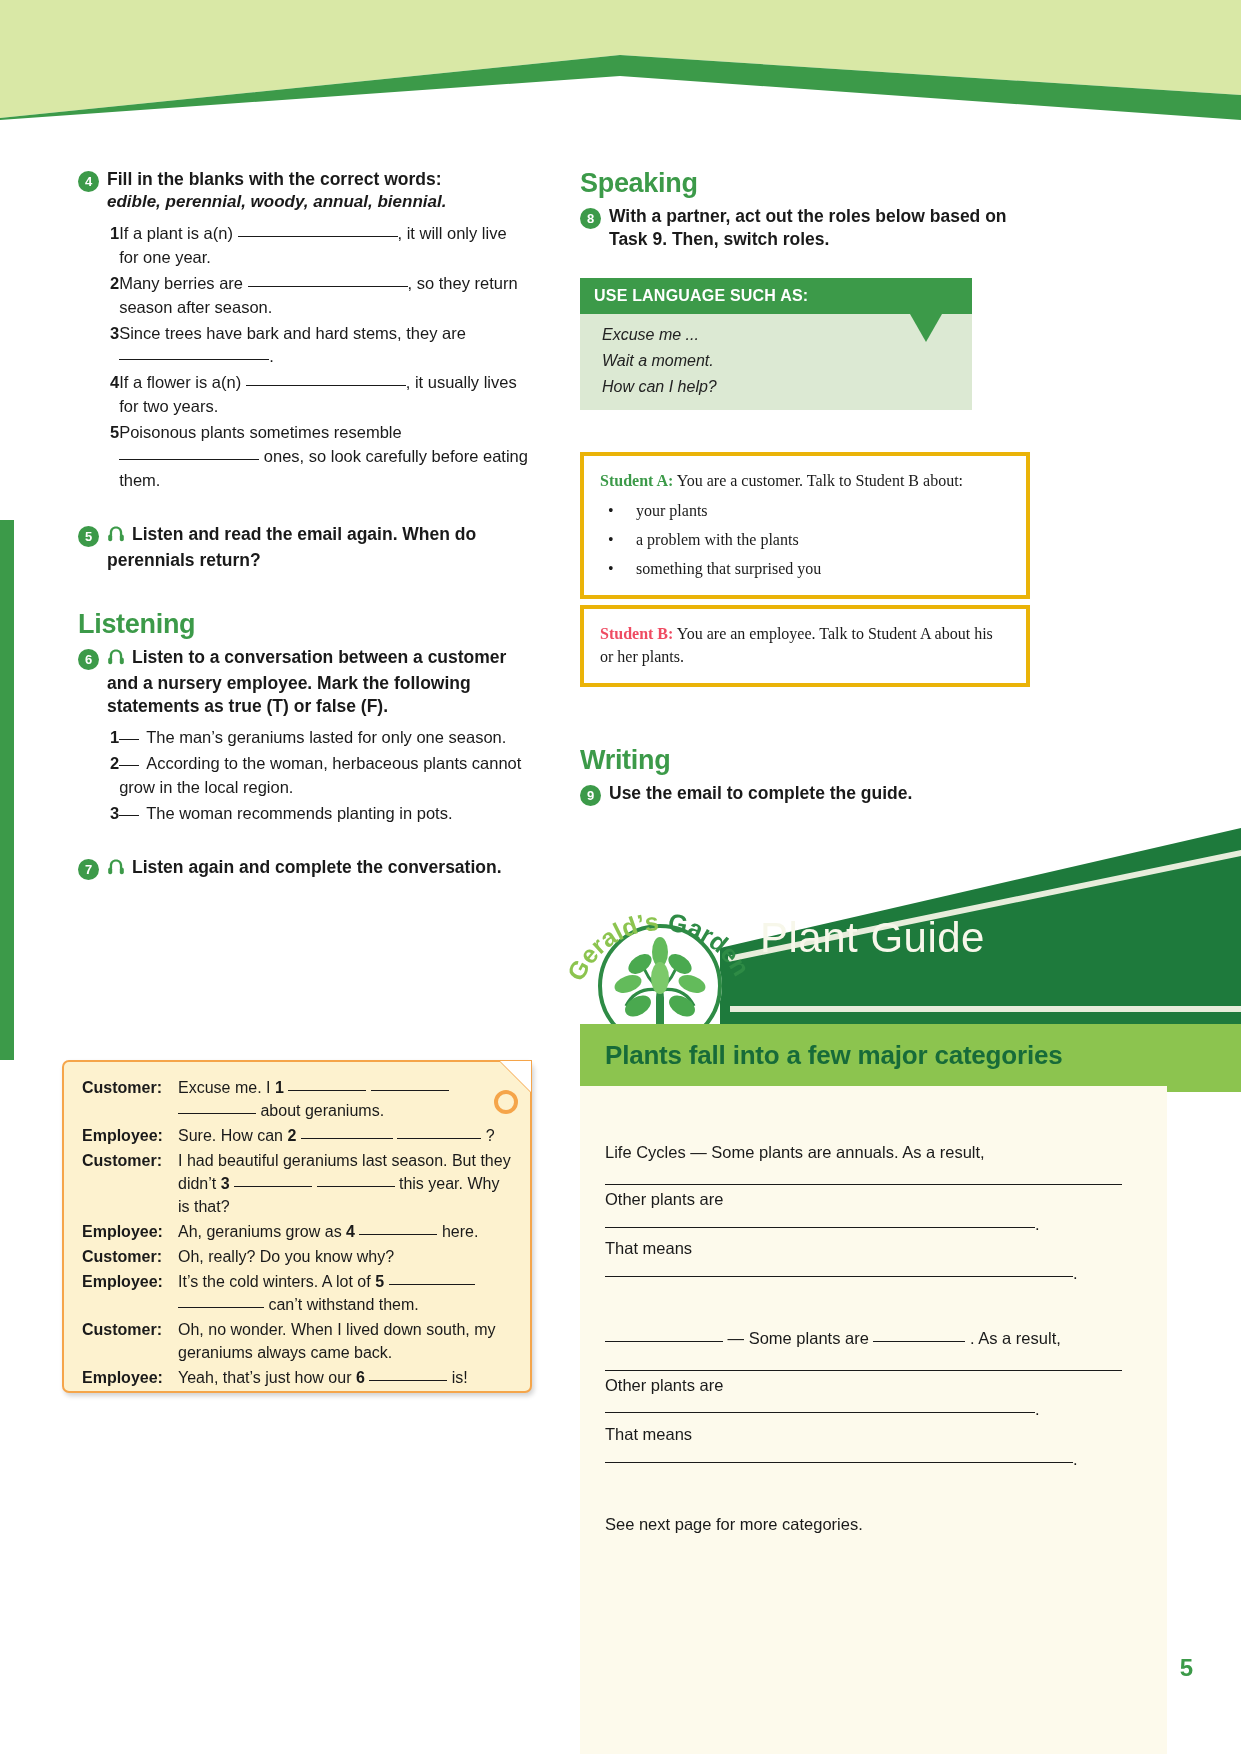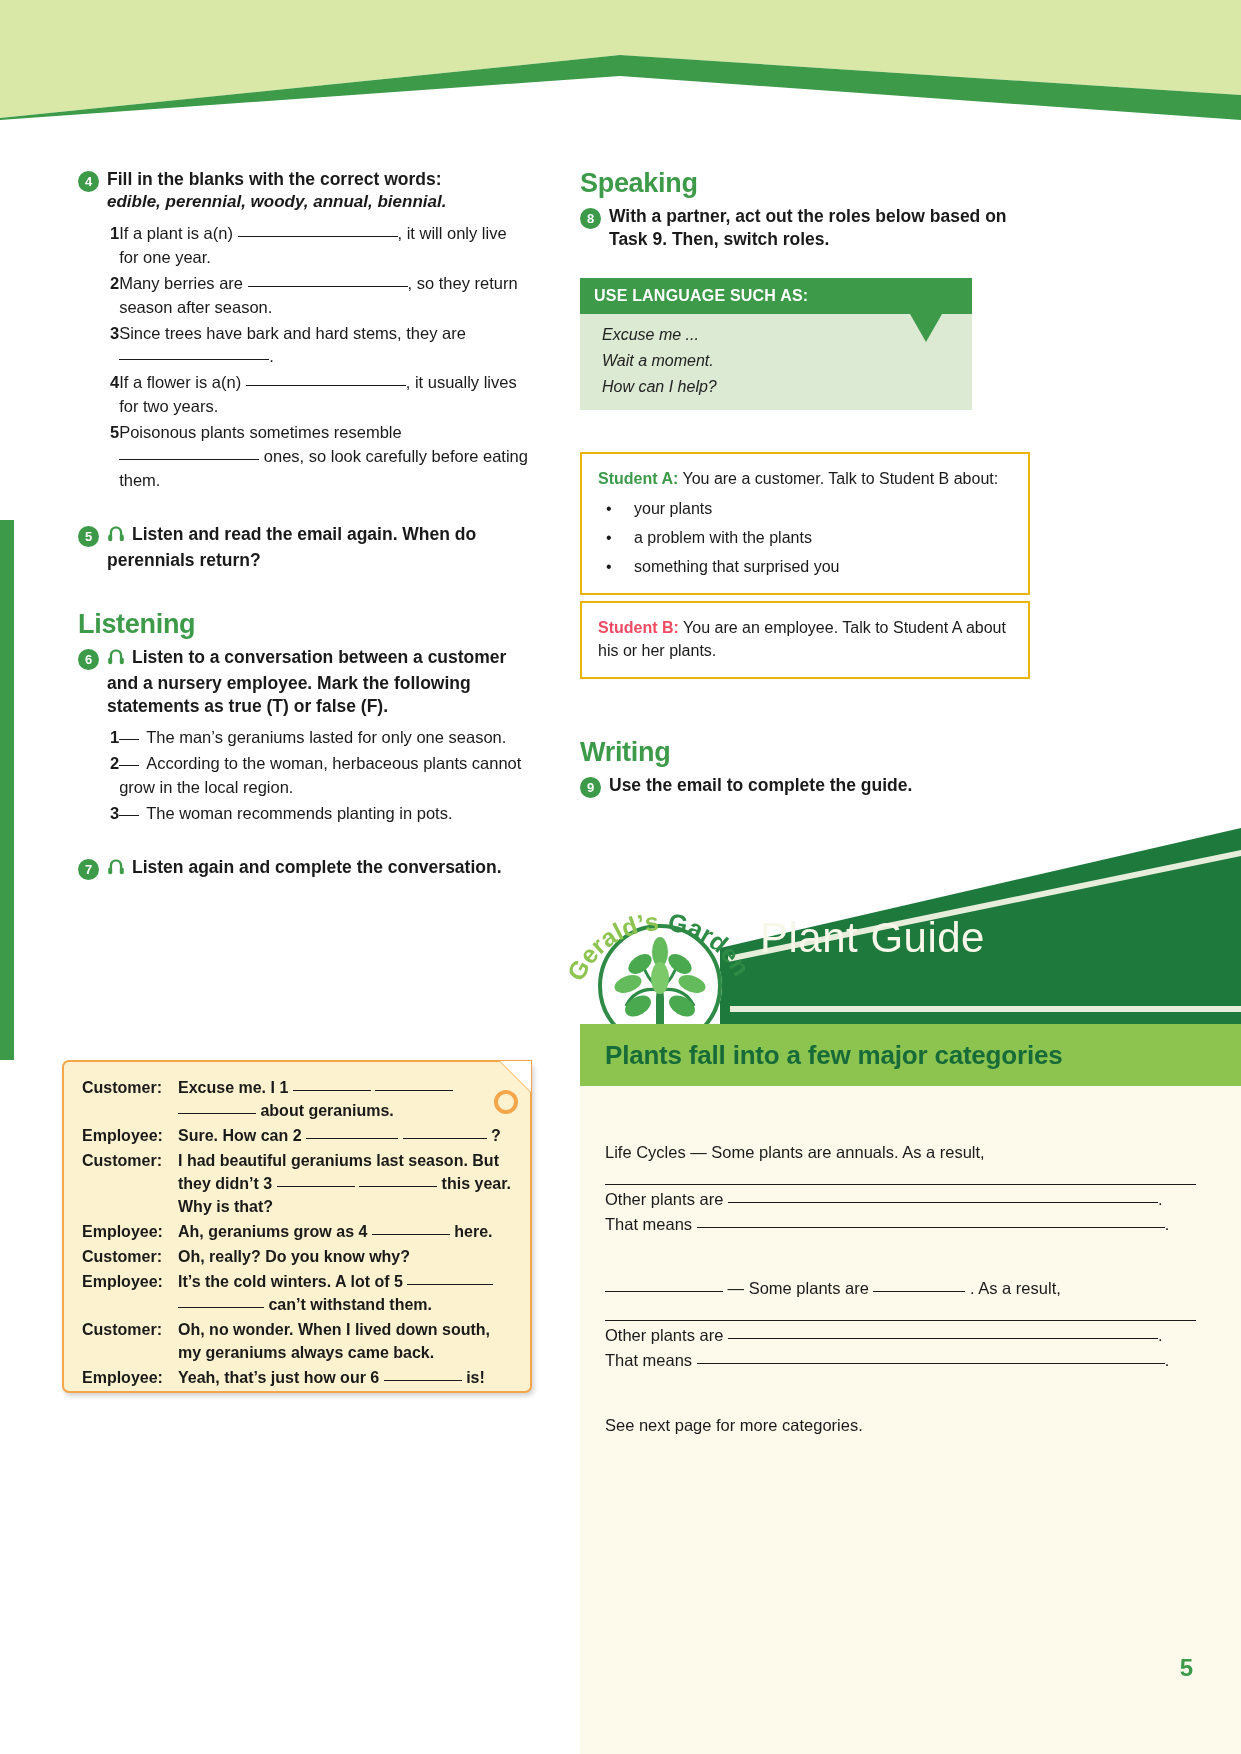"Student A: You are a" .student-box { border: 2px solid #eab308 -> 4px solid #eab308; font-family: none -> Liberation Serif, serif }
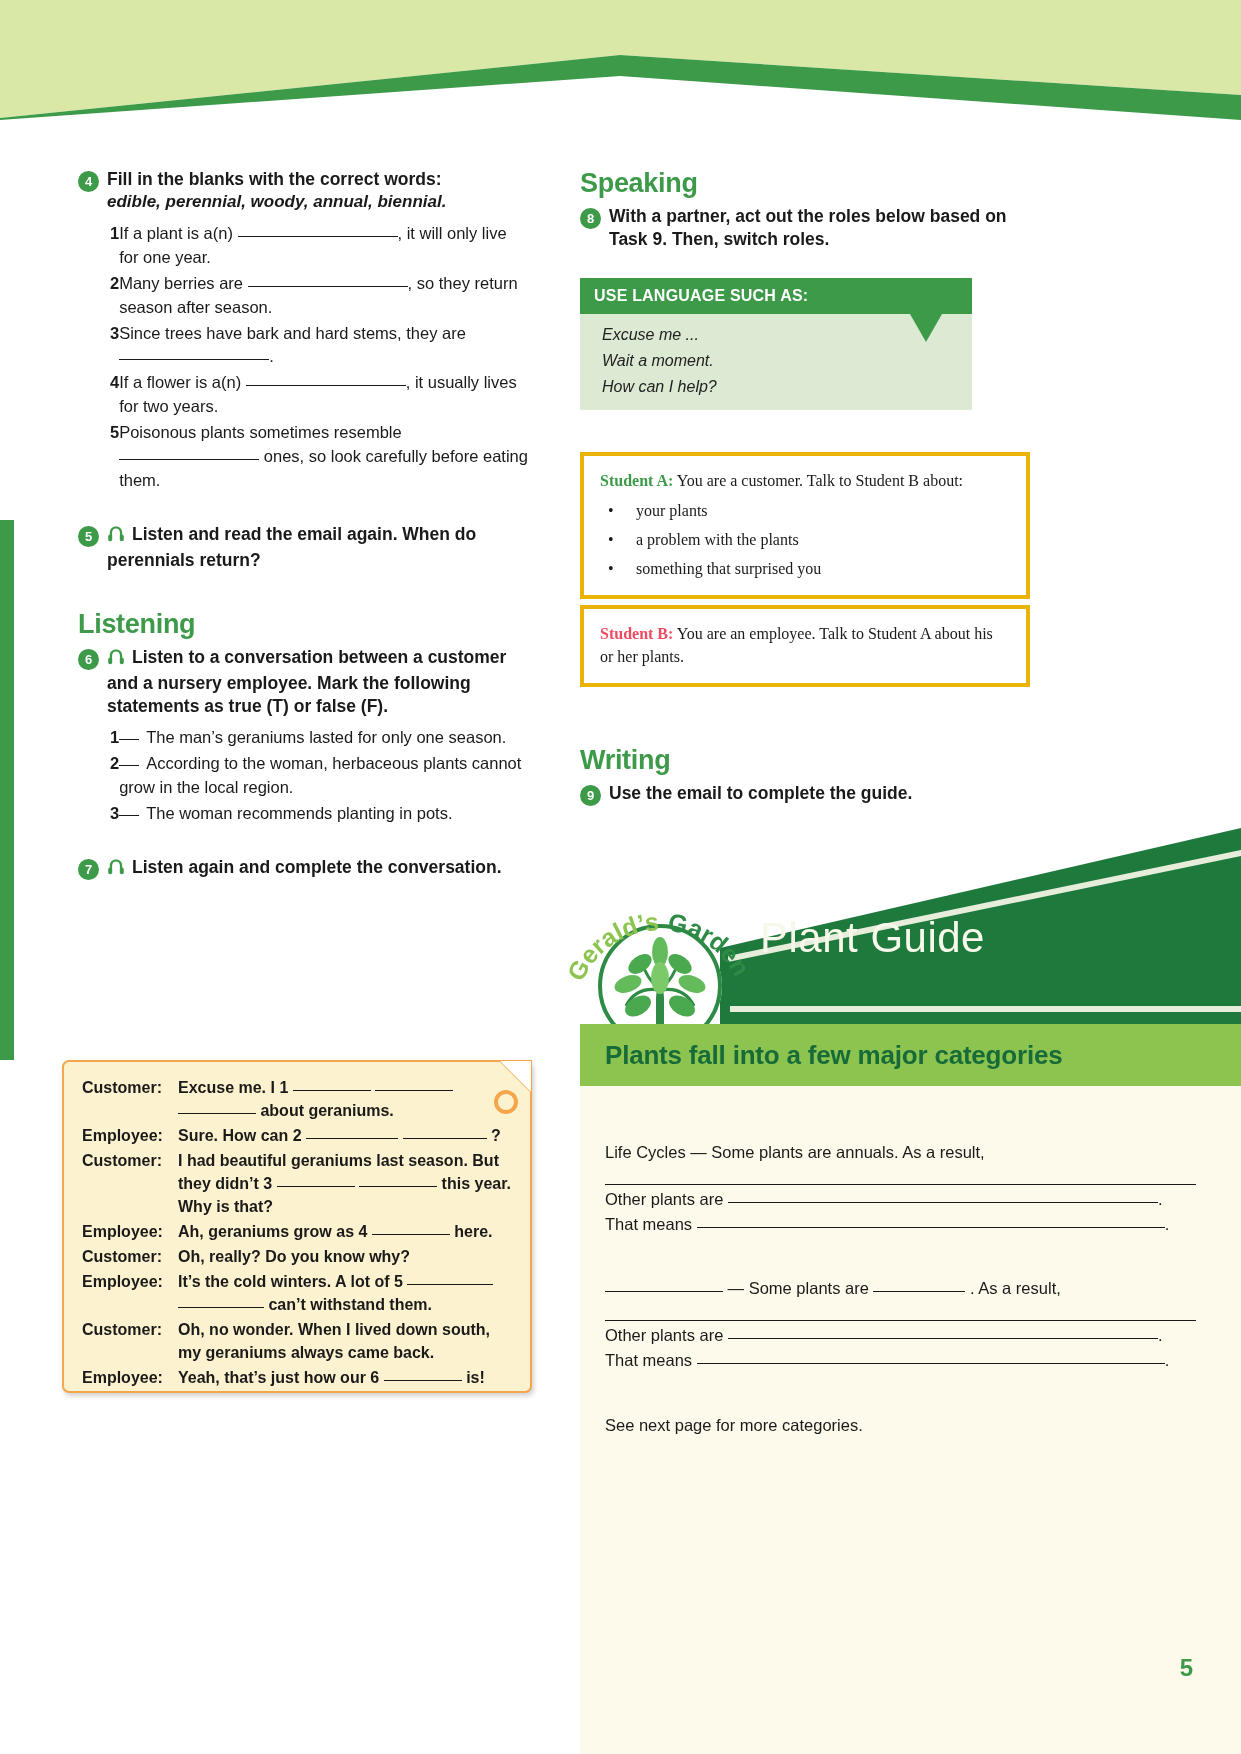"Excuse me. I 1" .convo-row .txt { font-weight: bold -> none }
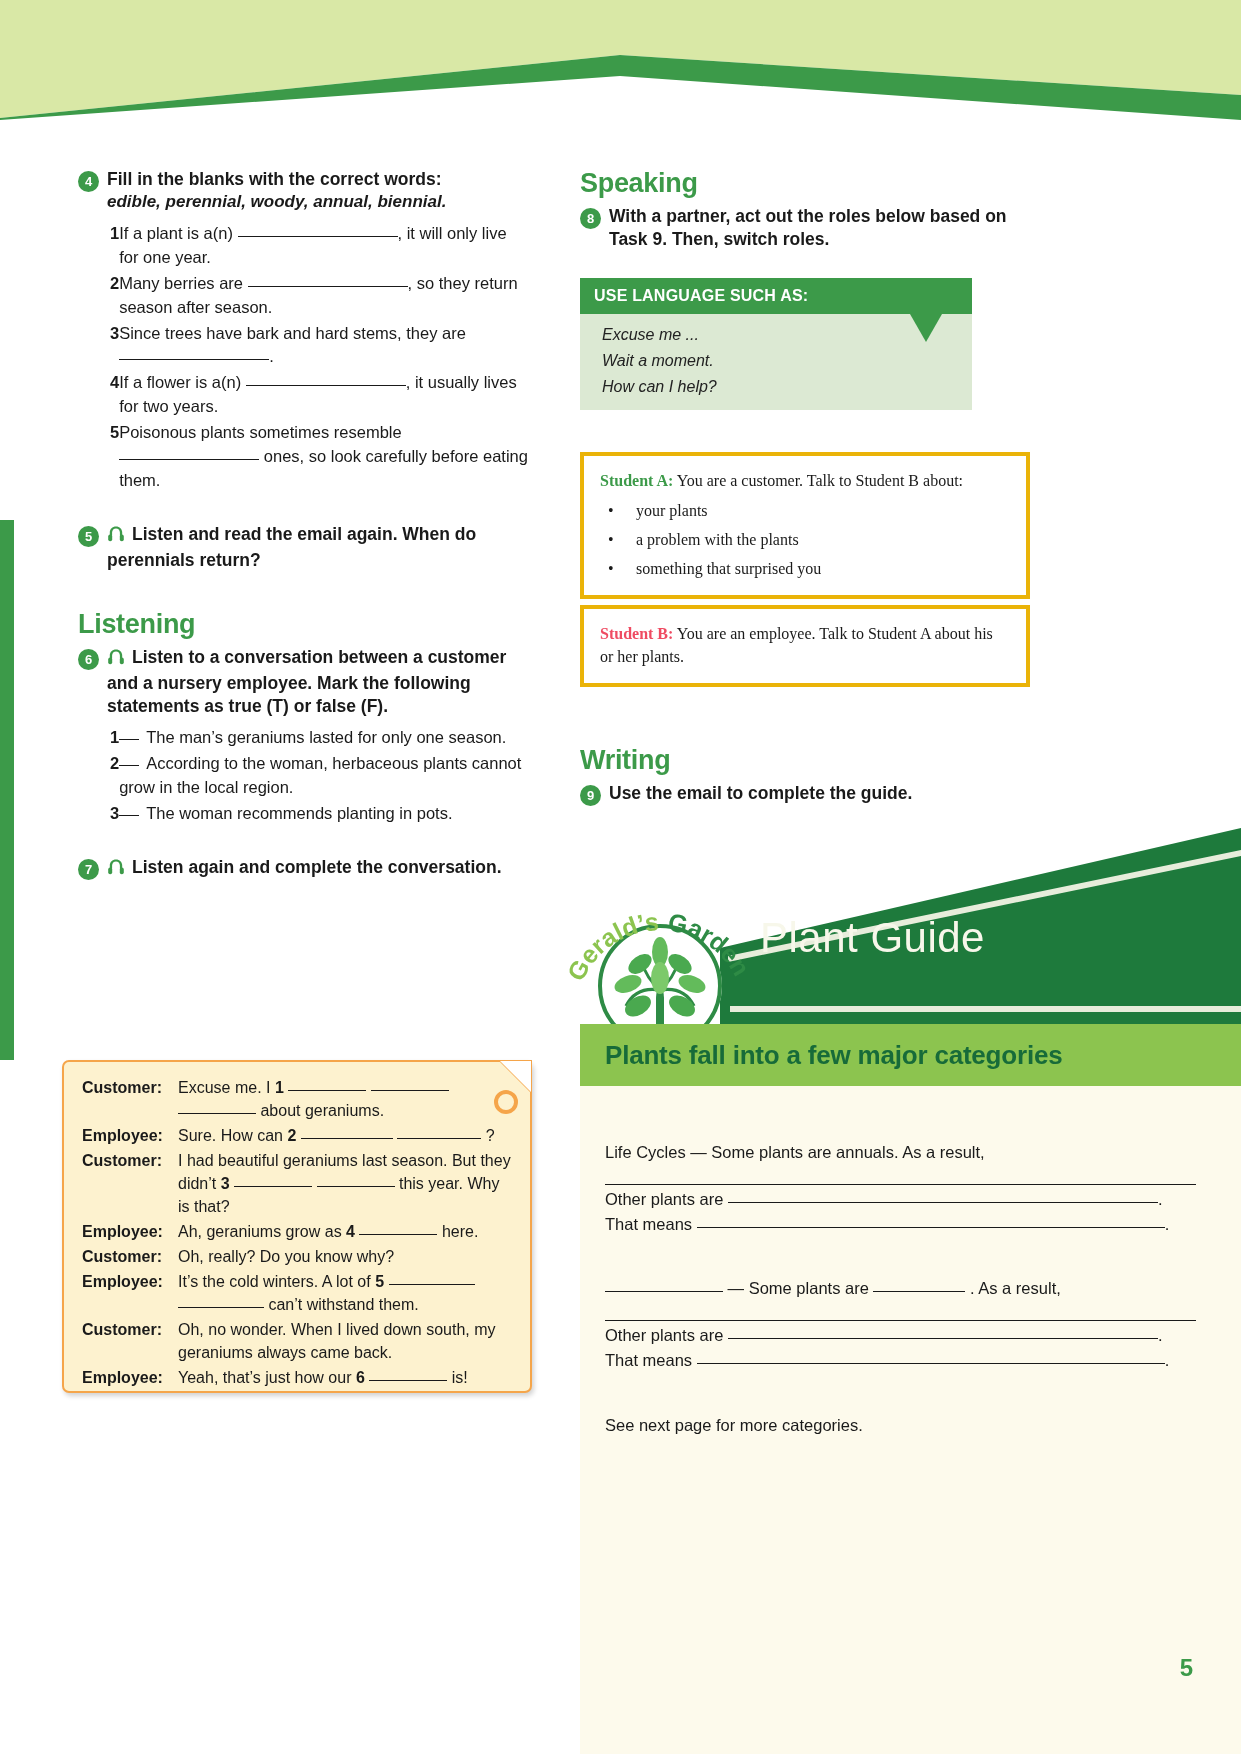"Life Cycles — Some plants" .guide-body { width: 661px -> 587px }
